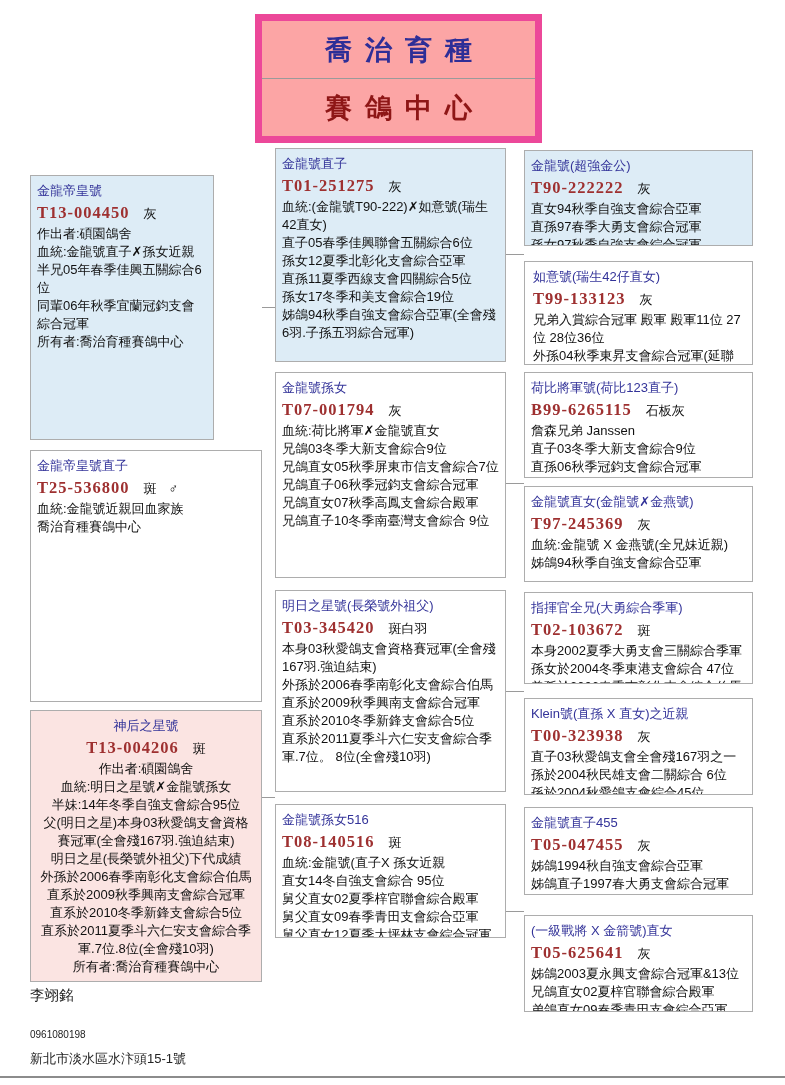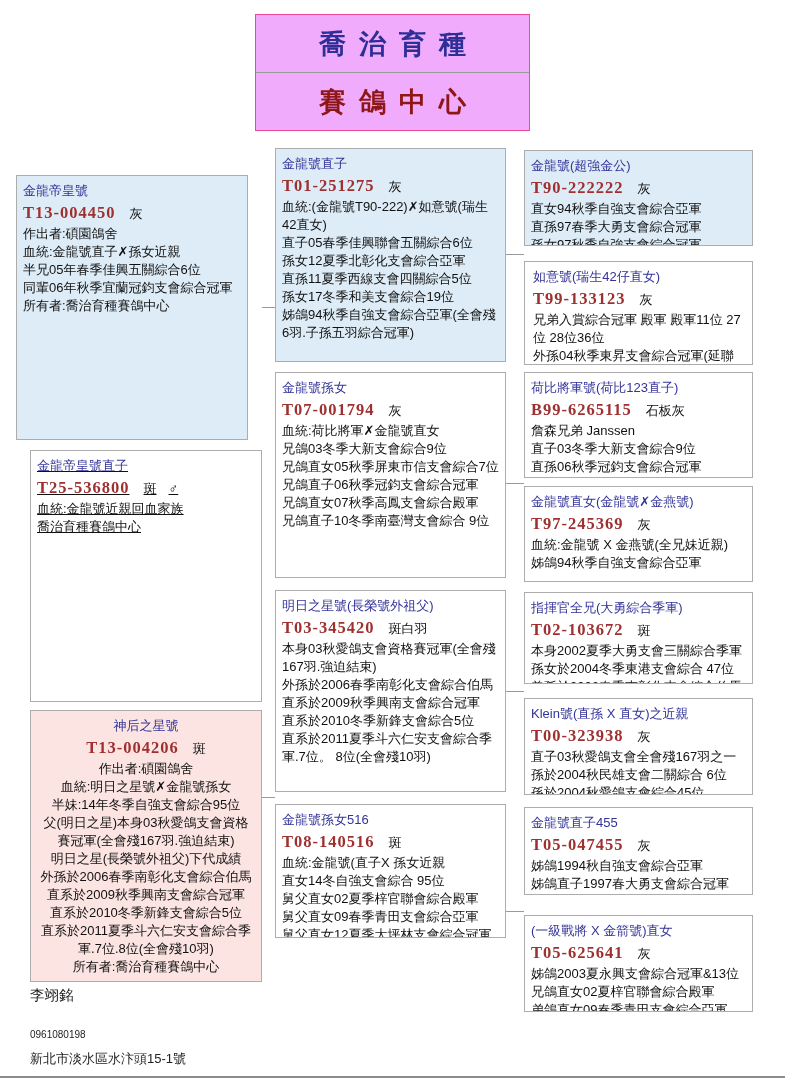"喬治育種" .hdr { background: #f0abfc -> #fca5a5; border: 1px solid #ec4899 -> 7px solid #ec4899 }
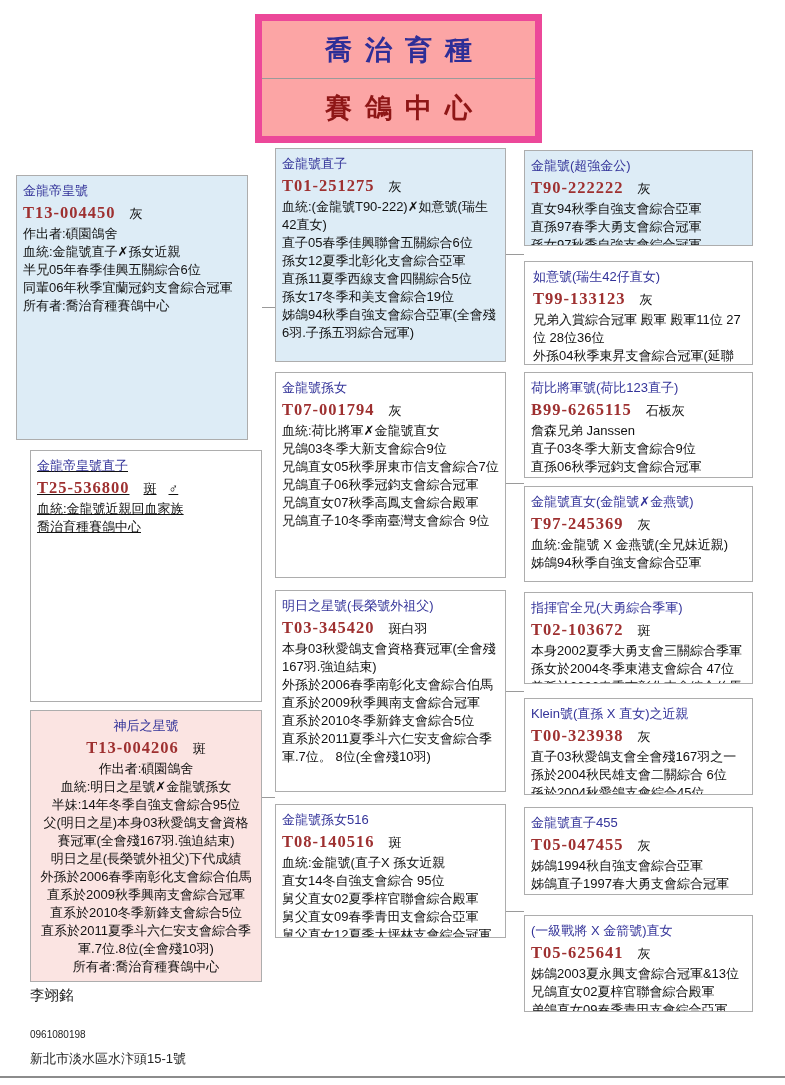"金龍帝皇號" div.box { left: 16px -> 30px; width: 232px -> 184px }
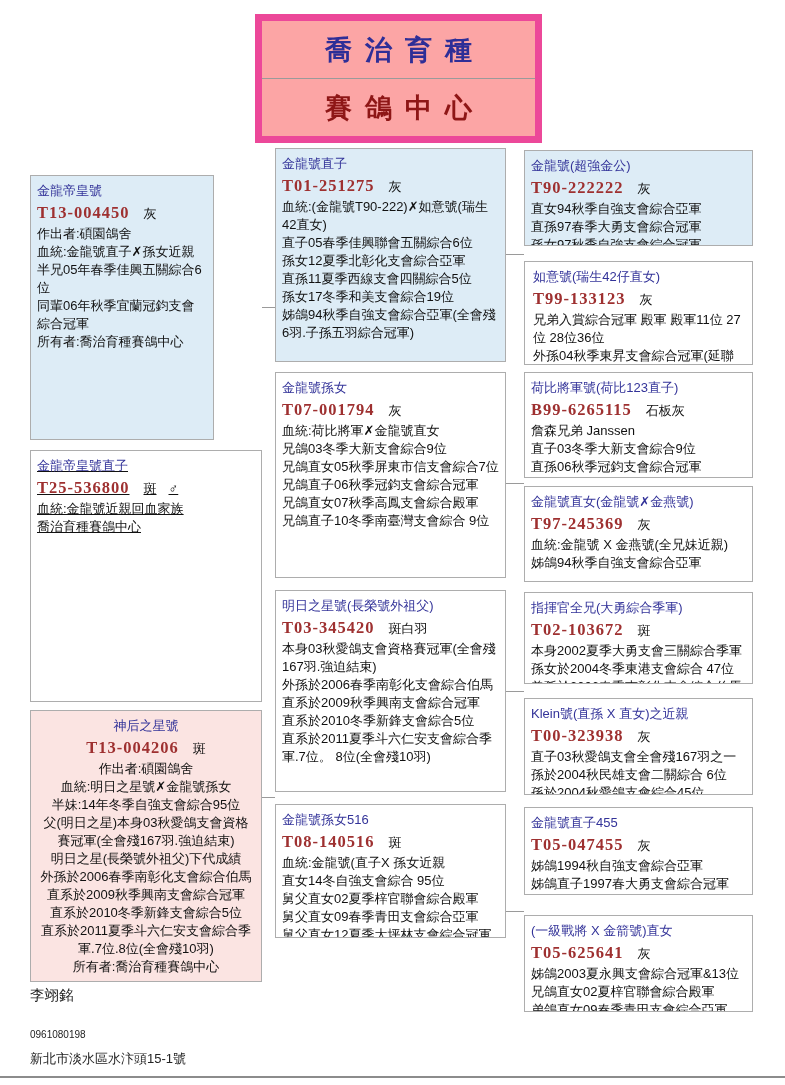"金龍帝皇號直子" div.box { text-decoration: underline -> none }
